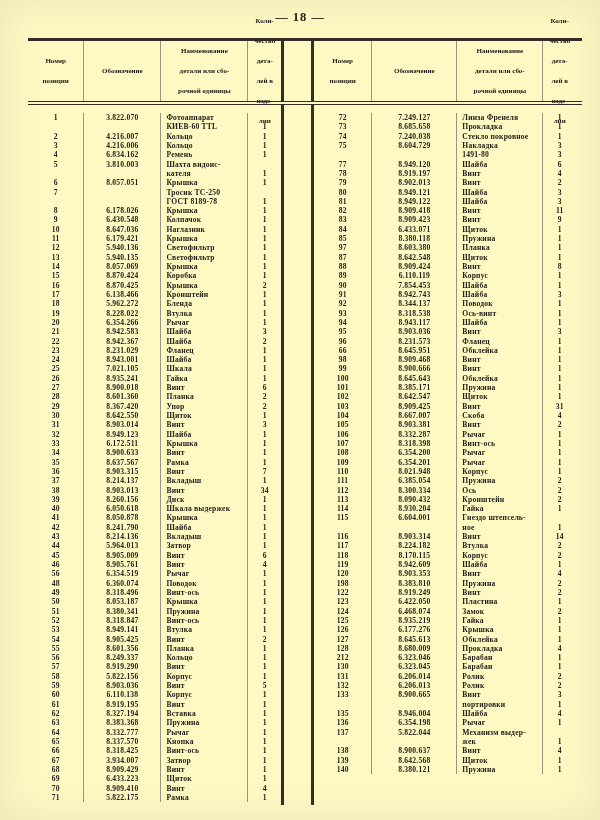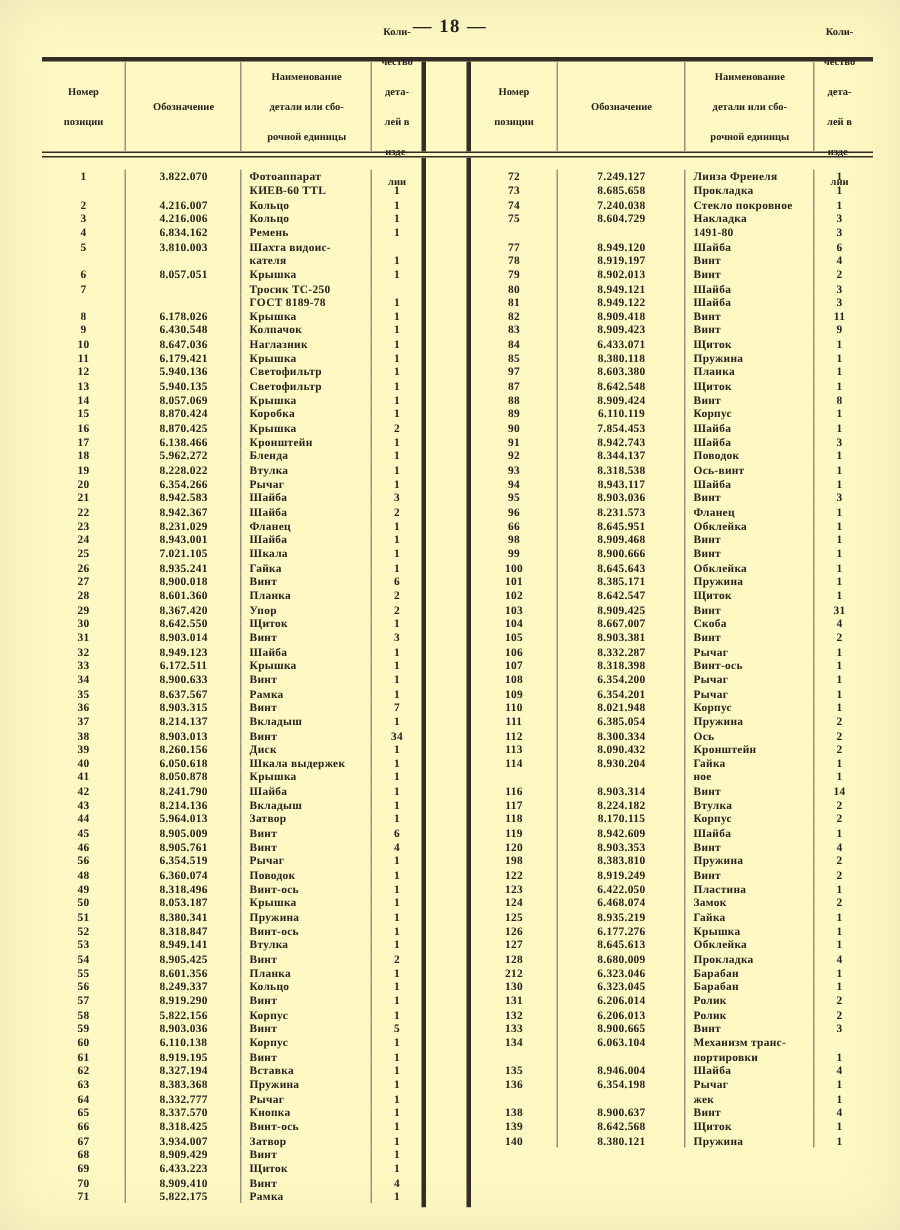"115" div.line { html: none -> <div> <div>115</div> <div>6.604.001</div> <div>Гнездо штепсель-</div> <div></div> </div> }
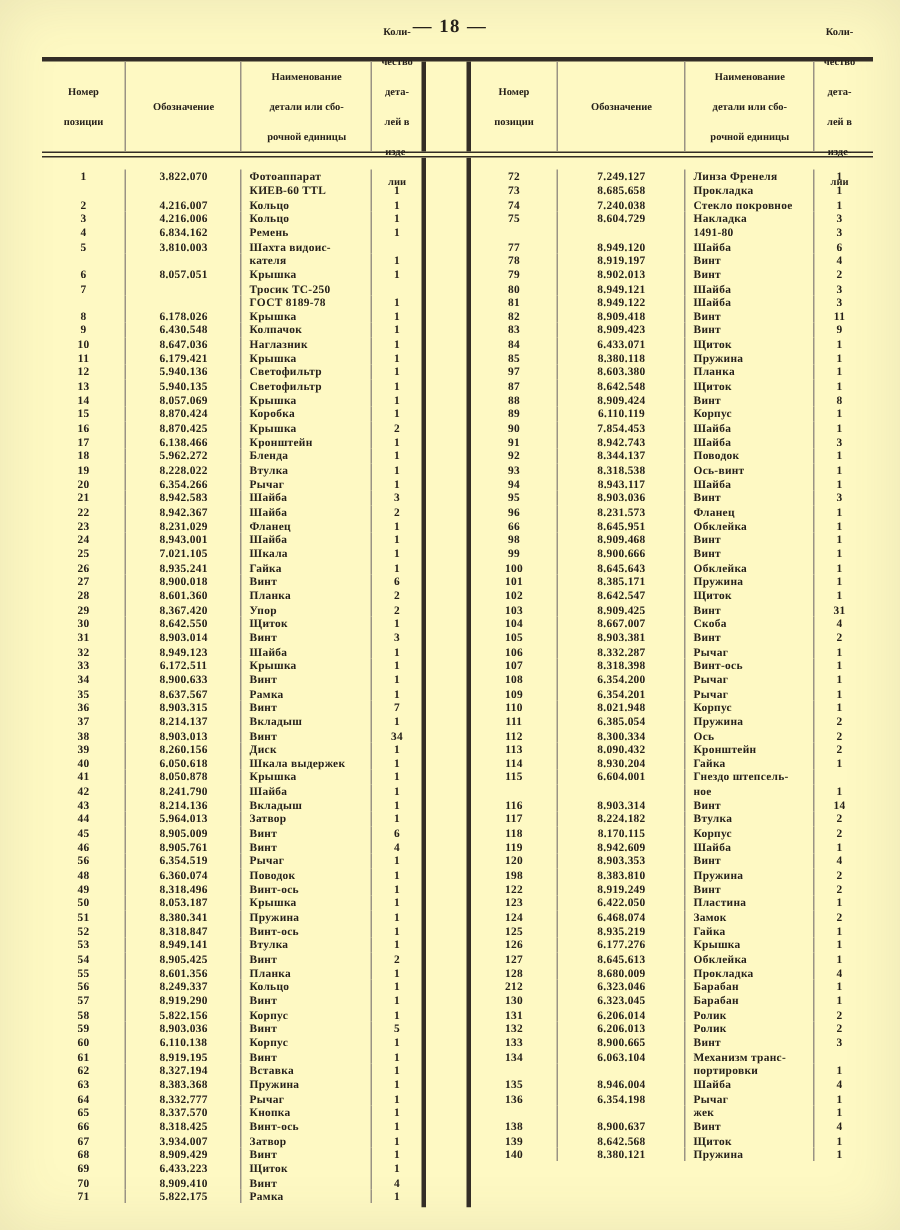"134" div.line { html: <div> <div>134</div> <div>6.063.104</div> <div>Механизм транс-</div> <div></div> </div> -> none }
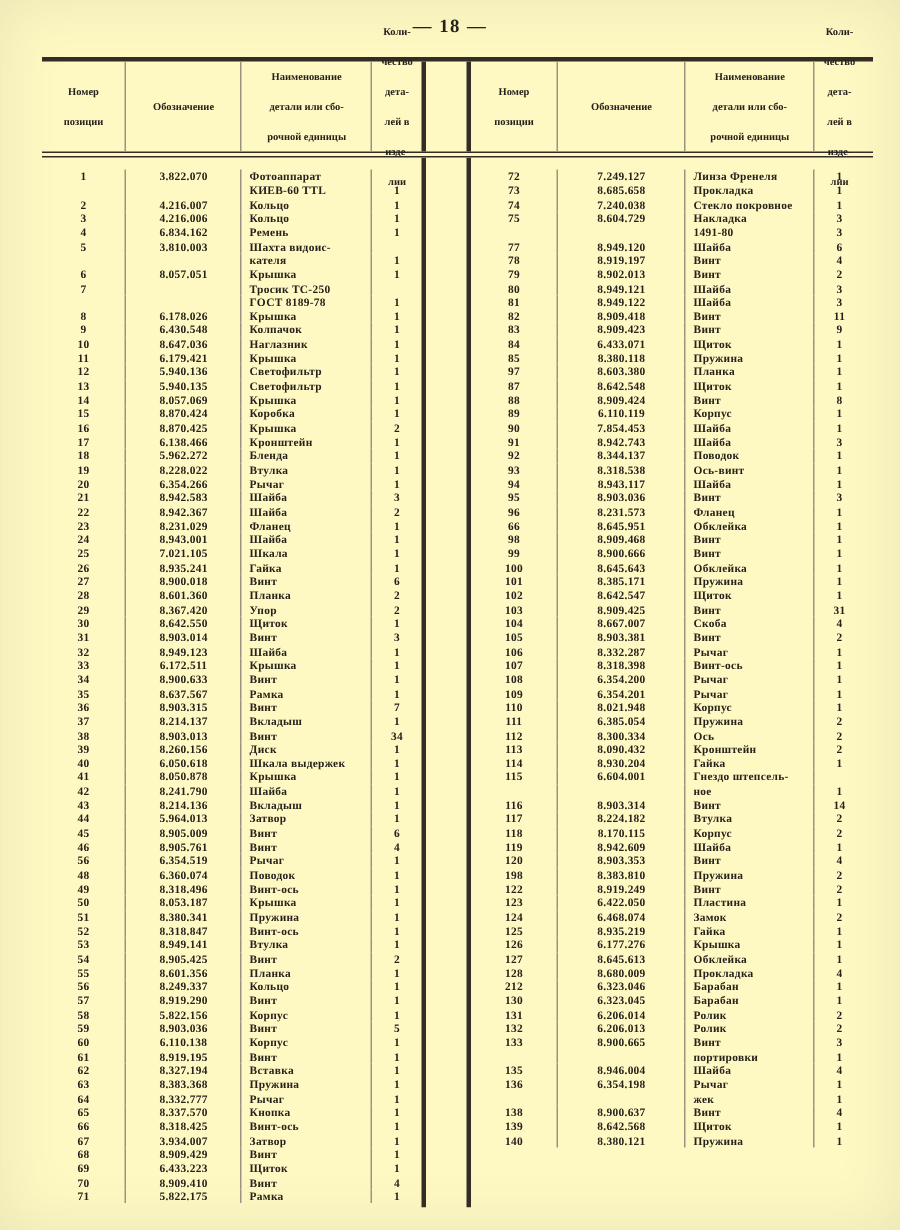"137" div.line { html: none -> <div> <div>137</div> <div>5.822.044</div> <div>Механизм выдер-</div> <div></div> </div> }
